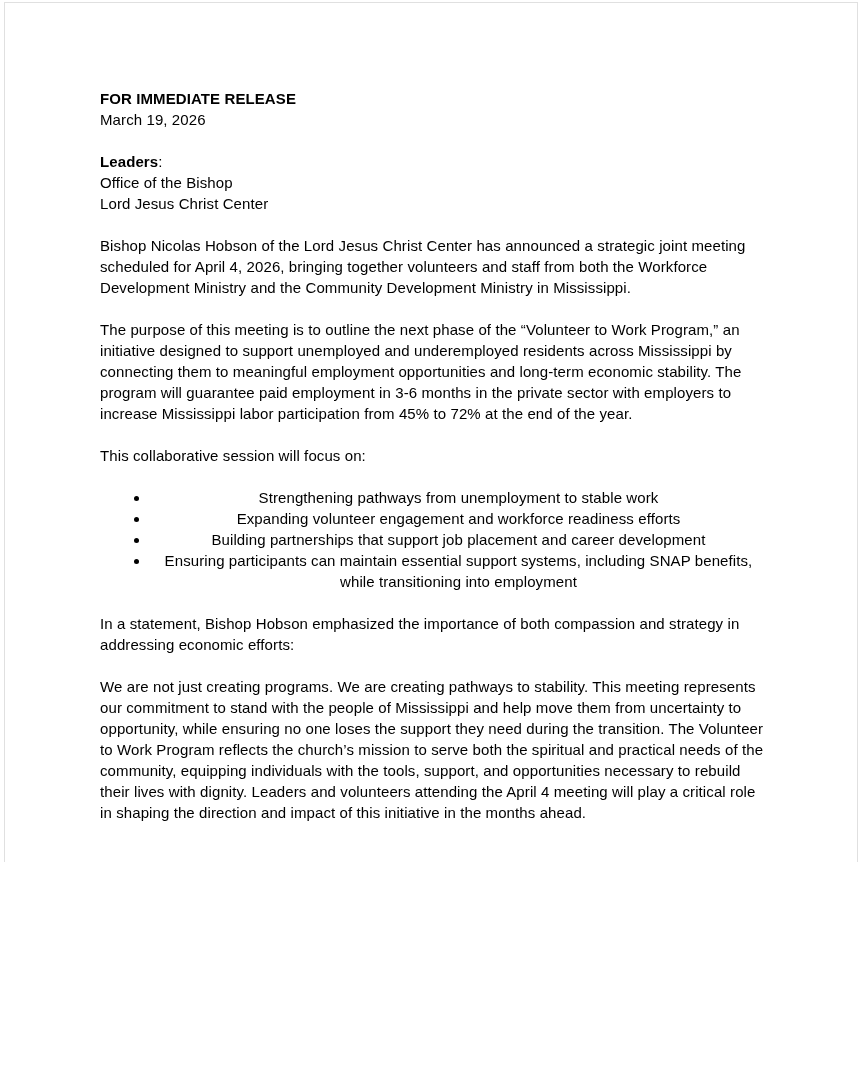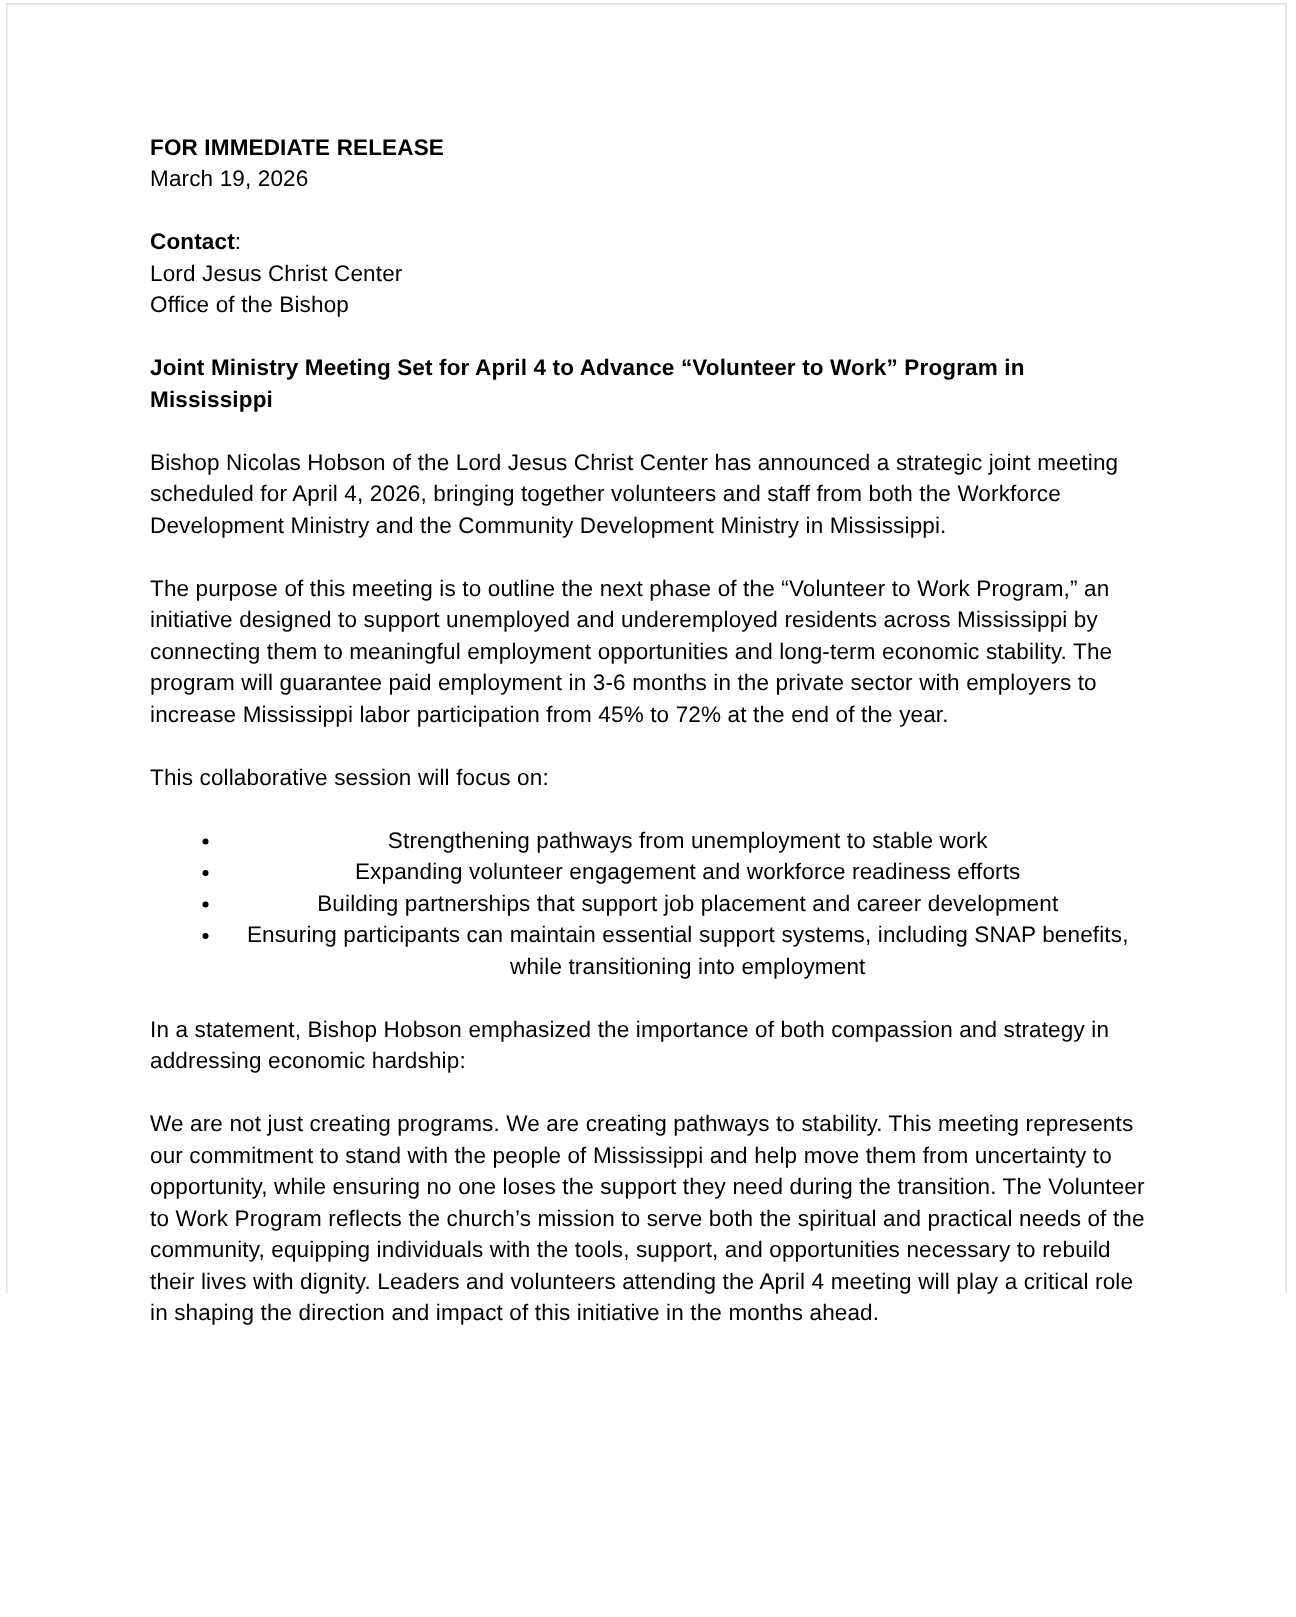"Contact" span.bold { text: Contact -> Leaders }
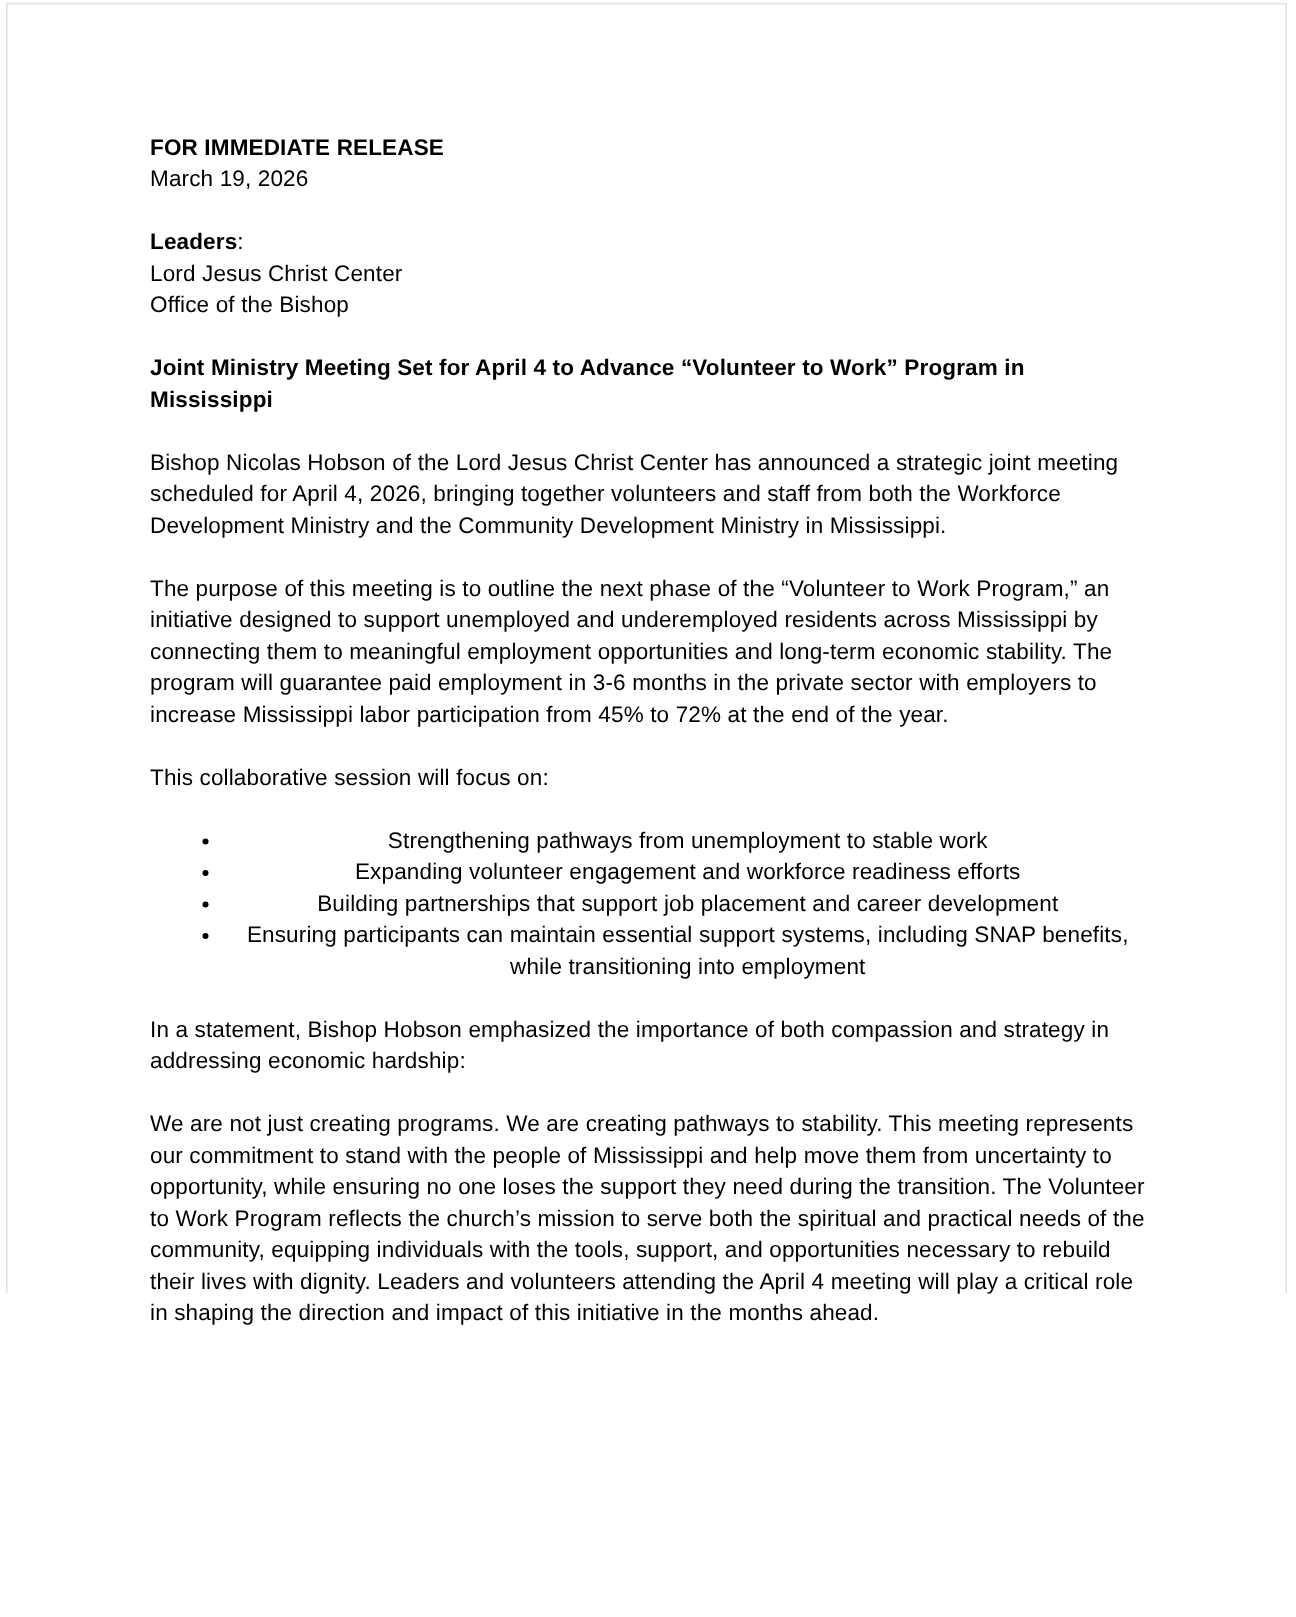"Lord Jesus Christ Center" div.line { order: before "Office of the Bishop" -> after "Office of the Bishop" }
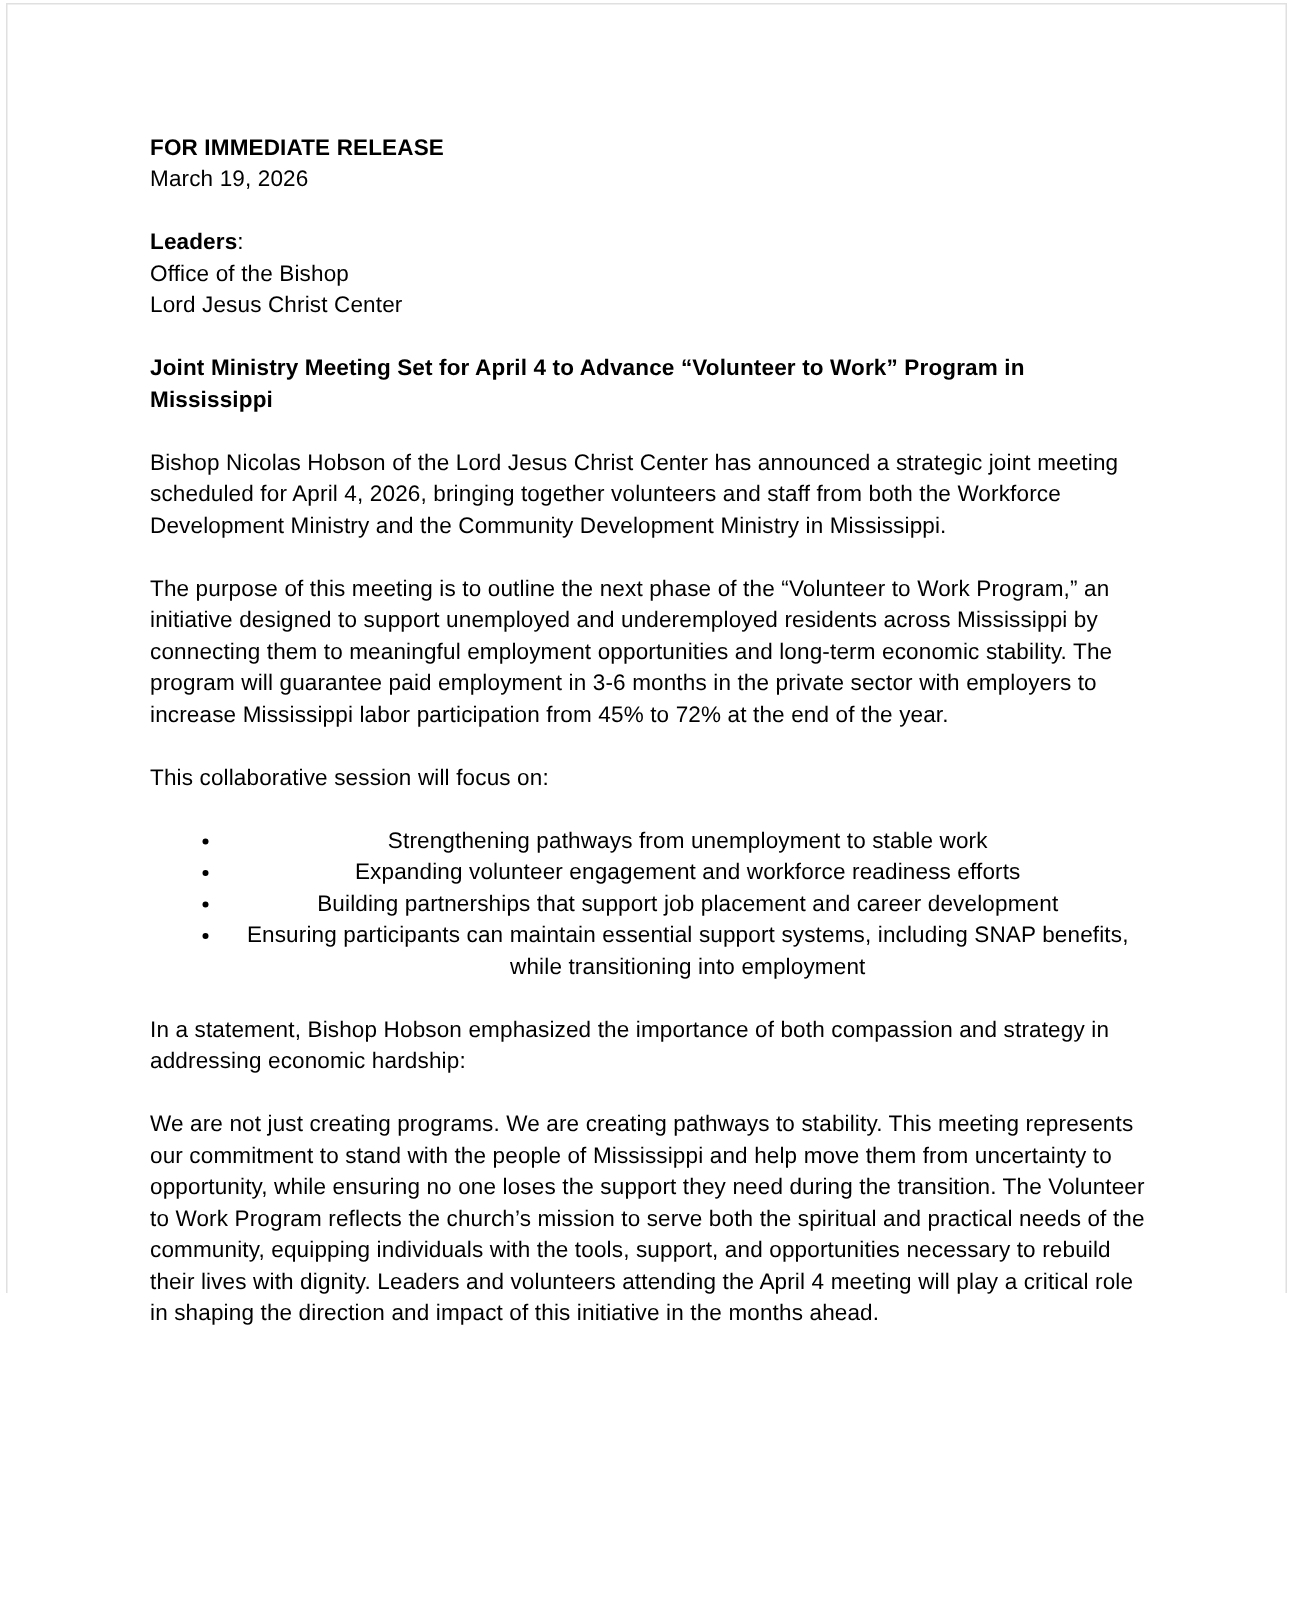"Joint Ministry Meeting Set for" p.bold { html: <p>Joint Ministry Meeting Set for April 4 to Advance “Volunteer to Work” Program in Mississippi</p> -> none }
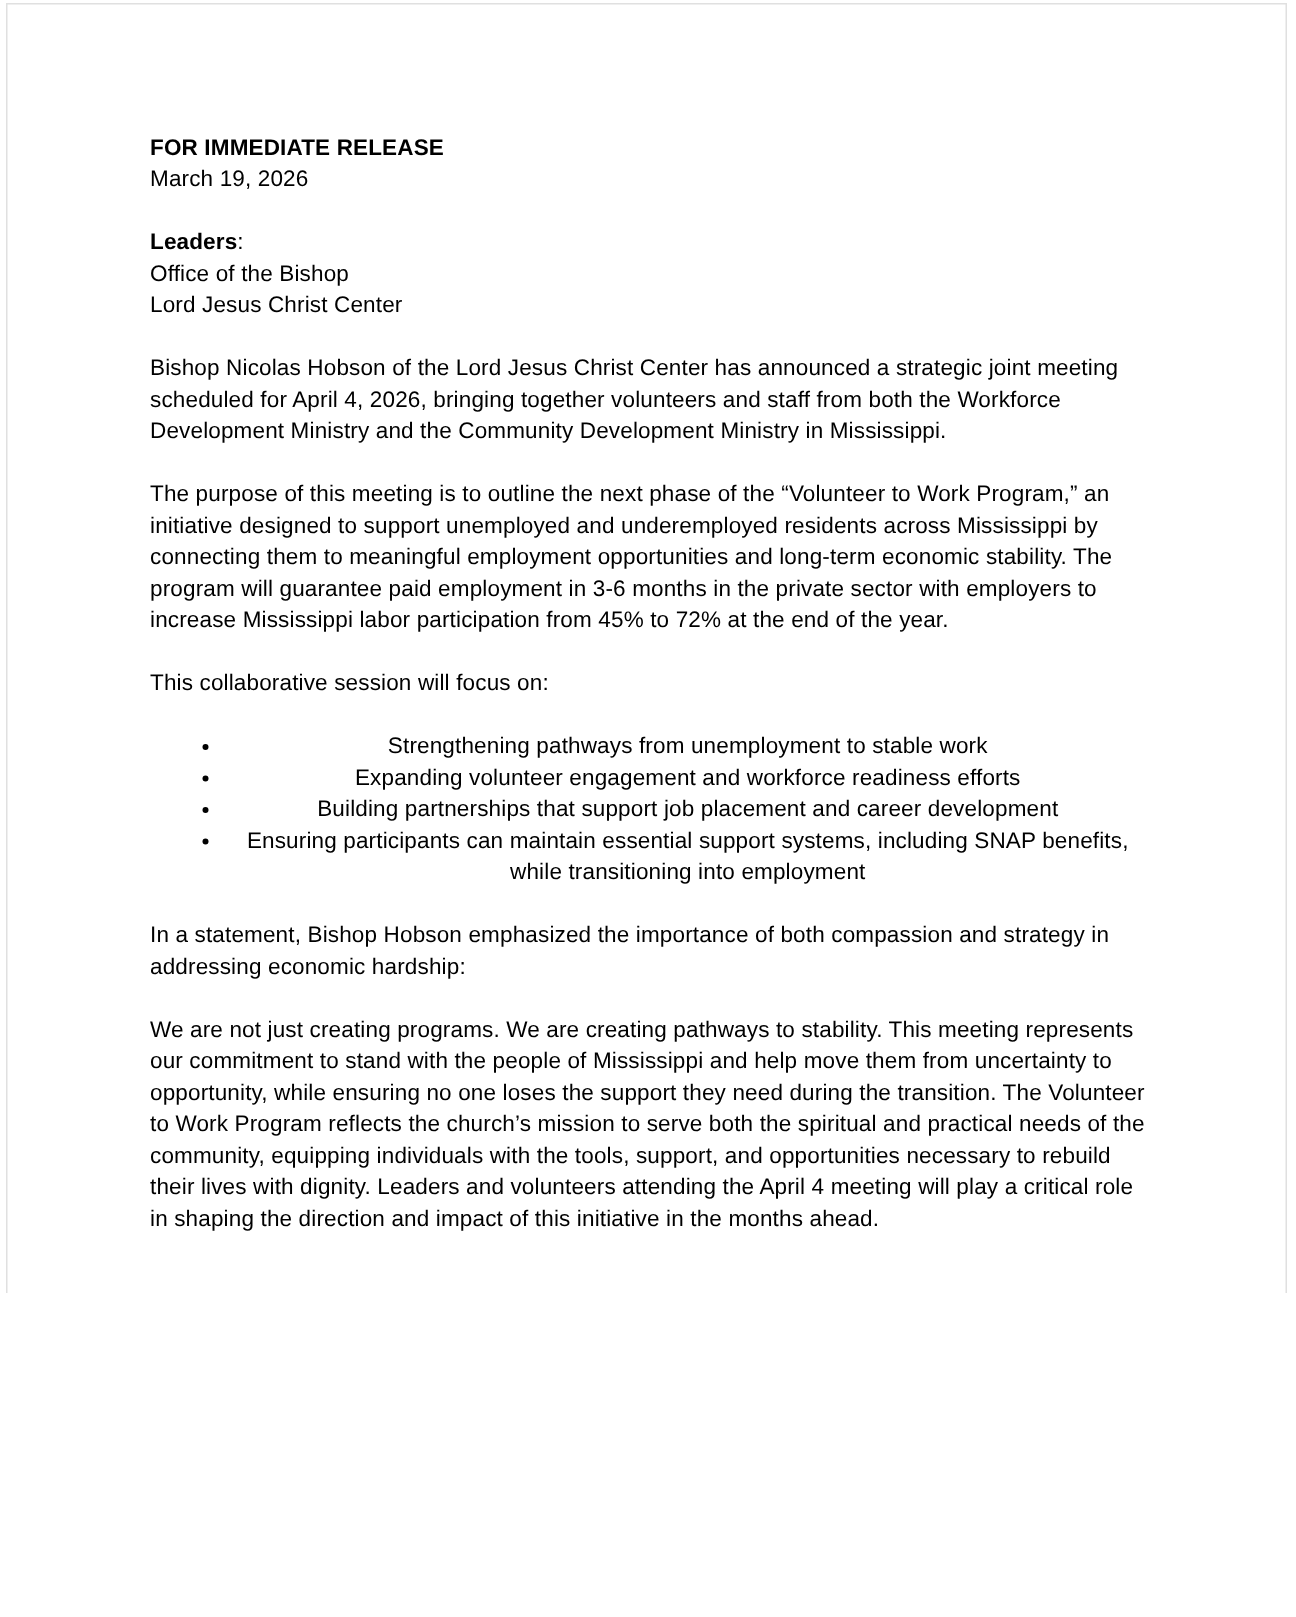"In a statement, Bishop Hobson" p { text: hardship -> efforts }
